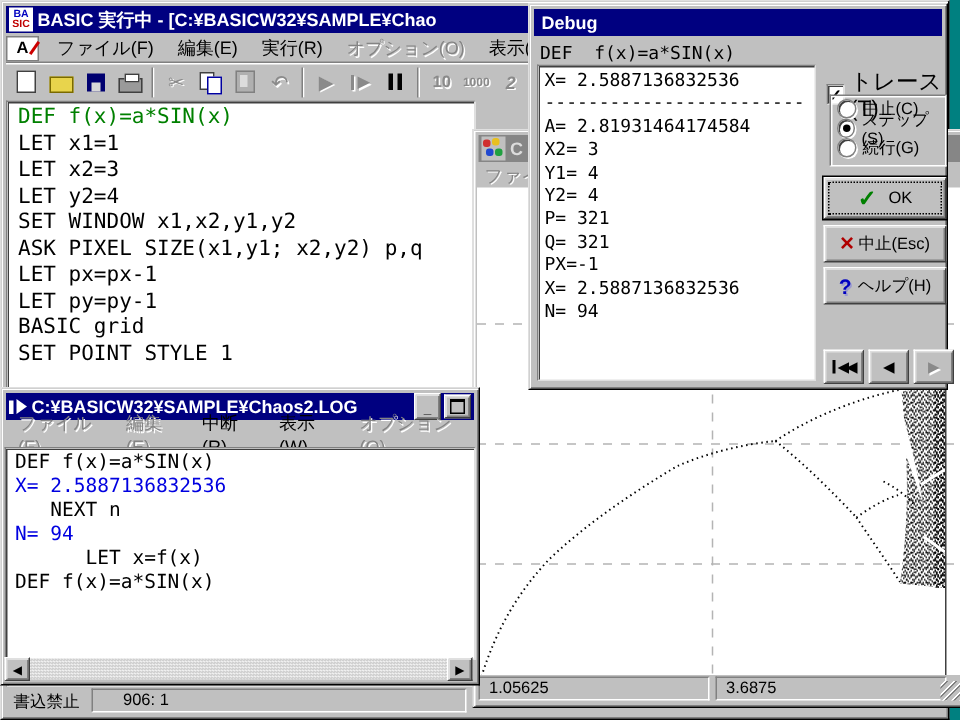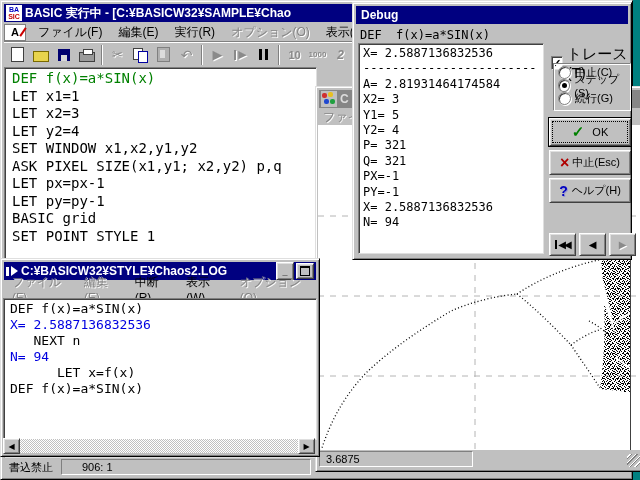"Y1= 5" div.code-line { text: 5 -> 4 }
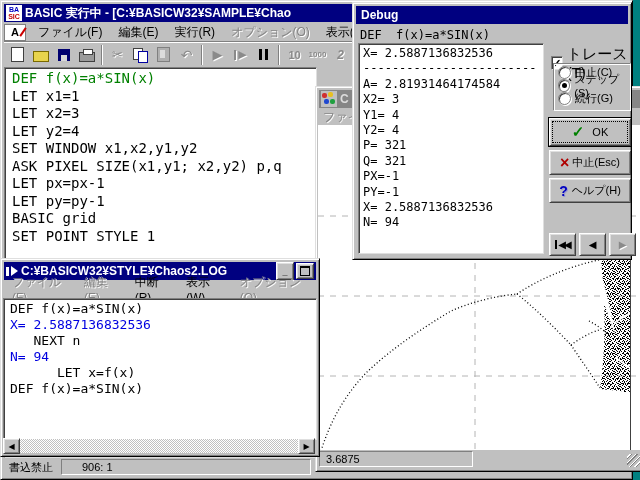"PY=-1" div.code-line { html: <div>PY=-1</div> -> none }
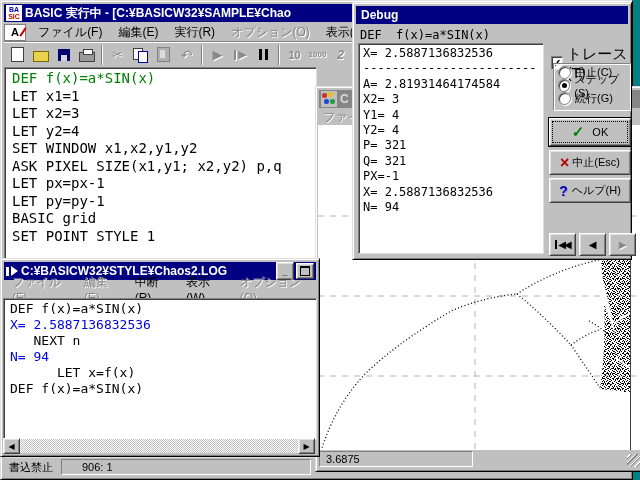"C:¥BASICW32¥STYLE¥Chaos2.LOG" span.title-text { text: C:¥BASICW32¥STYLE¥Chaos2.LOG -> C:¥BASICW32¥SAMPLE¥Chaos2.LOG }
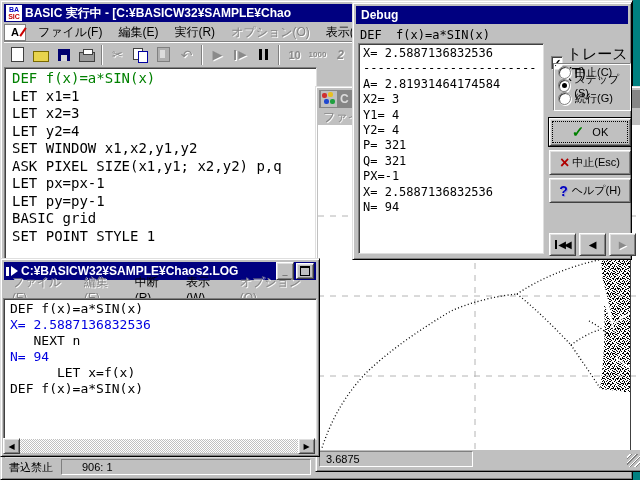"1.05625" span.panel-sunken { html: none -> <span>1.05625</span> }
